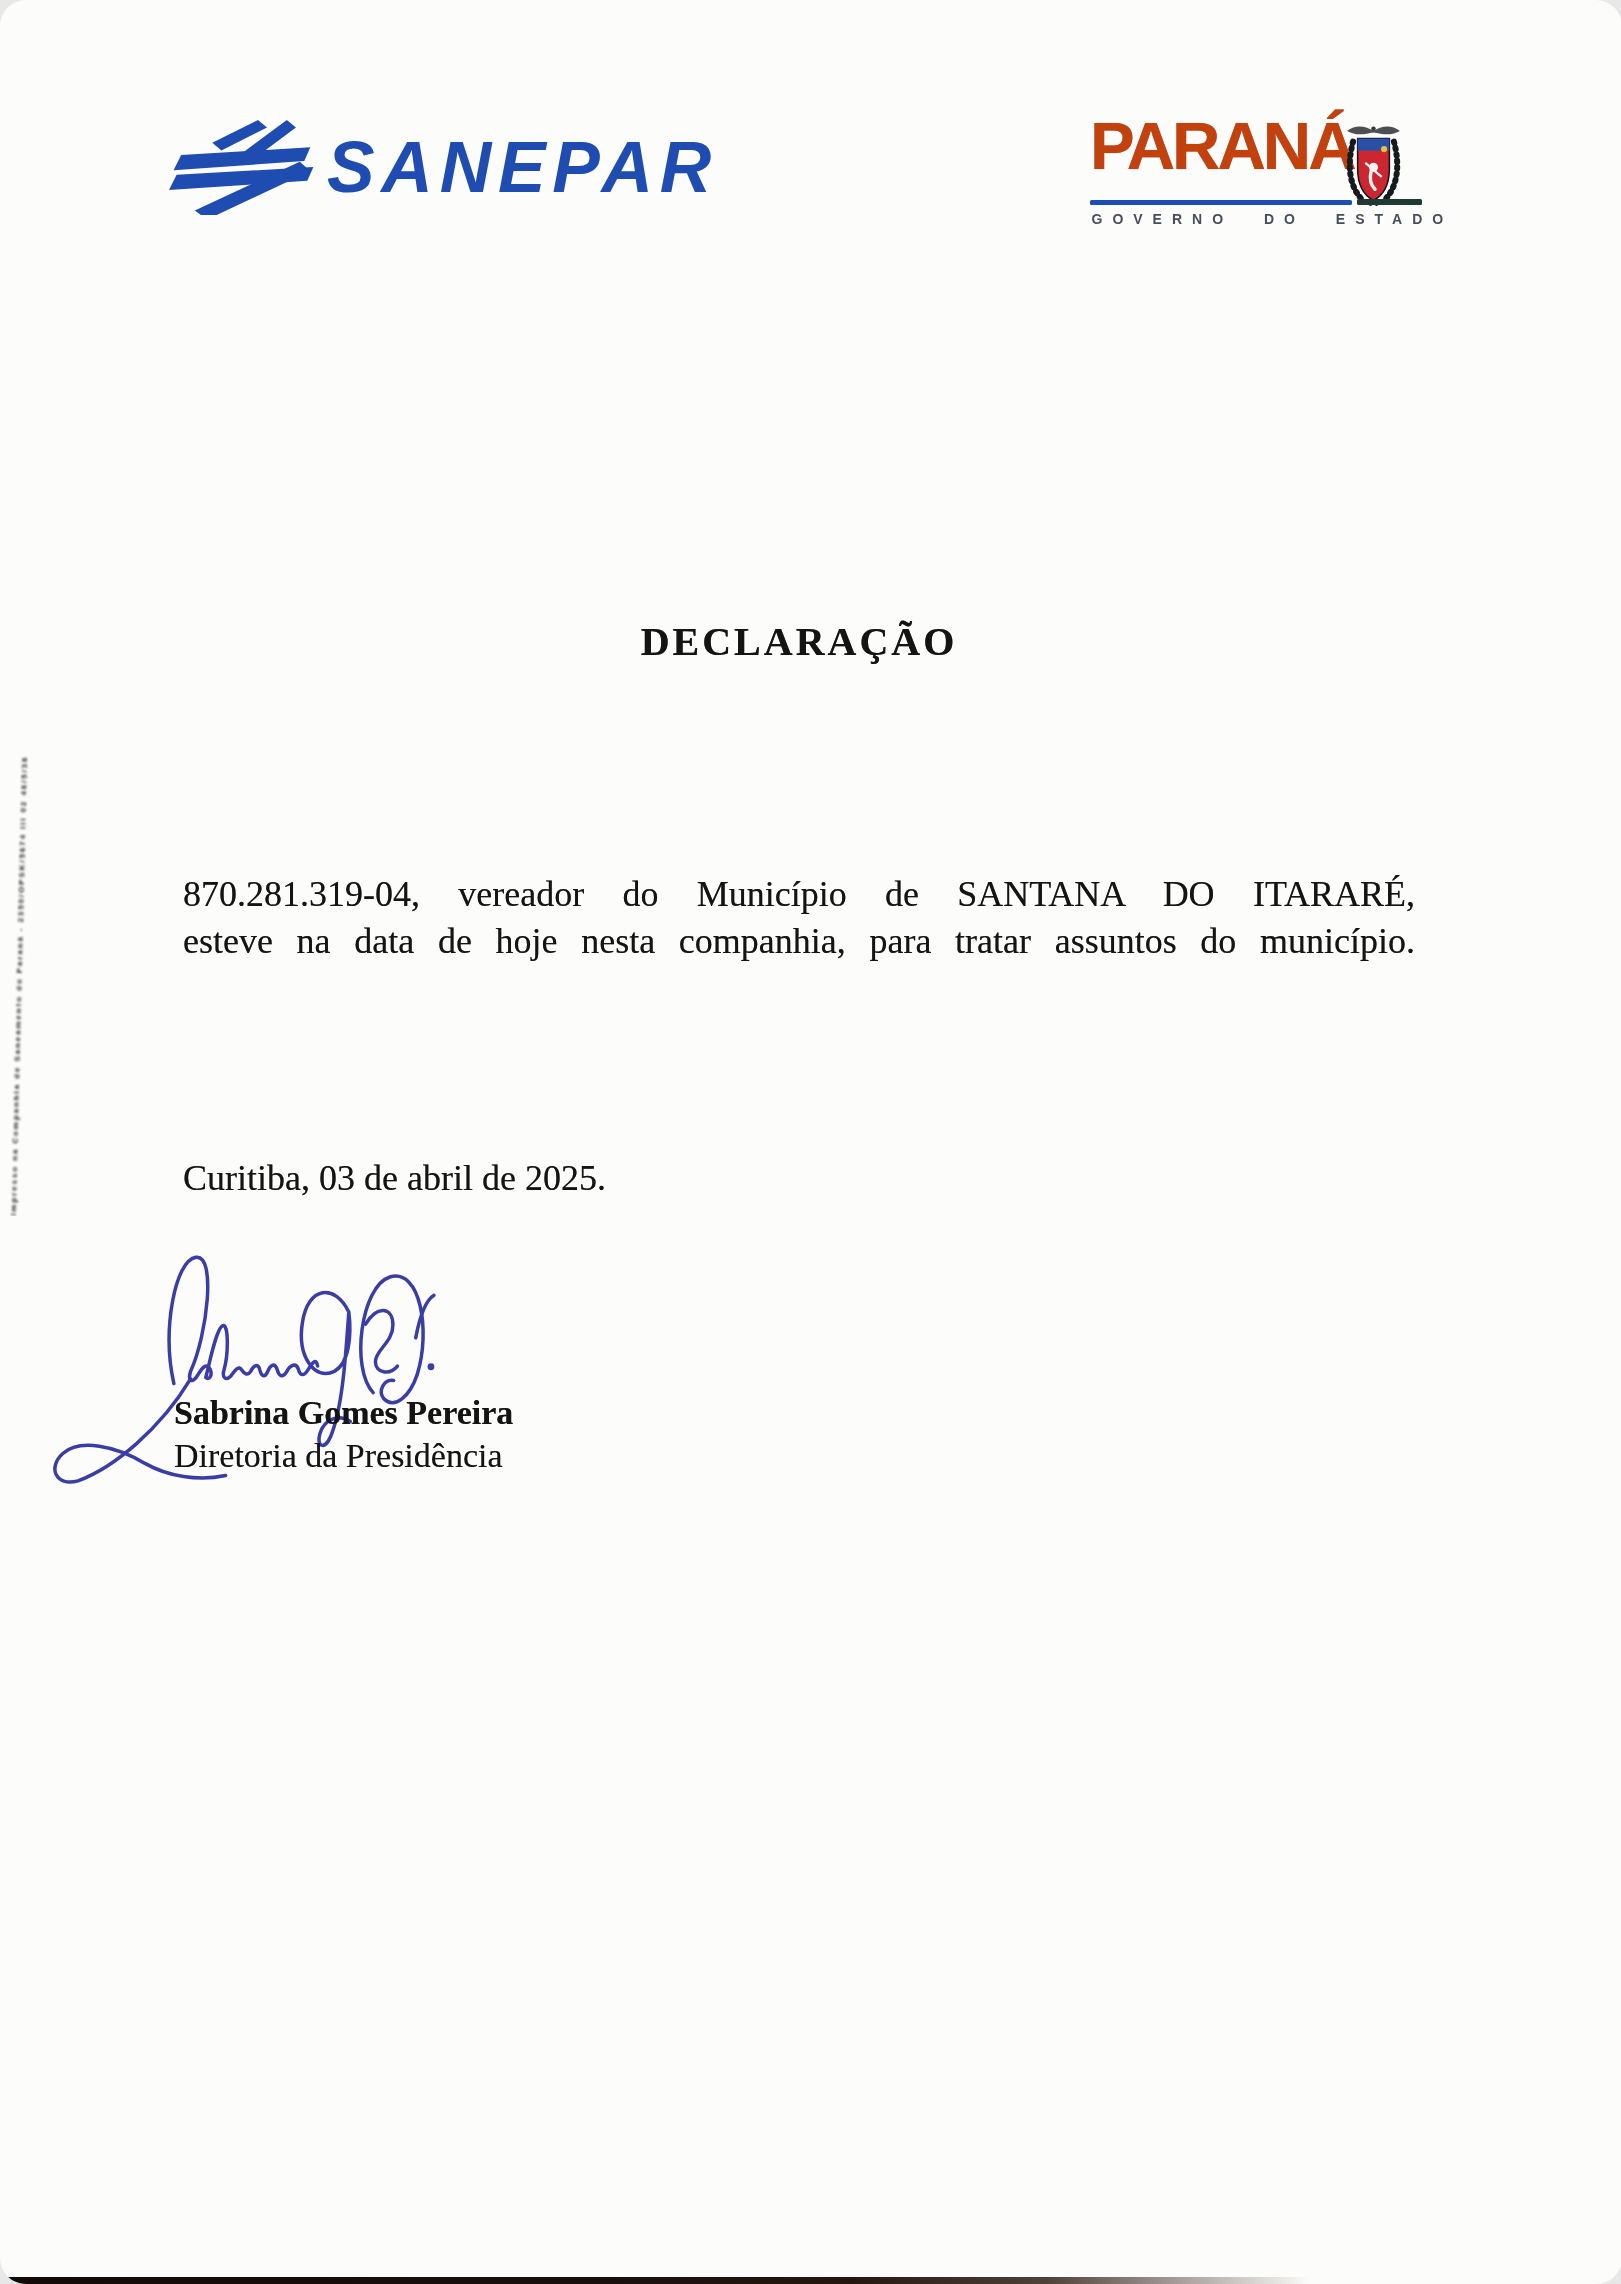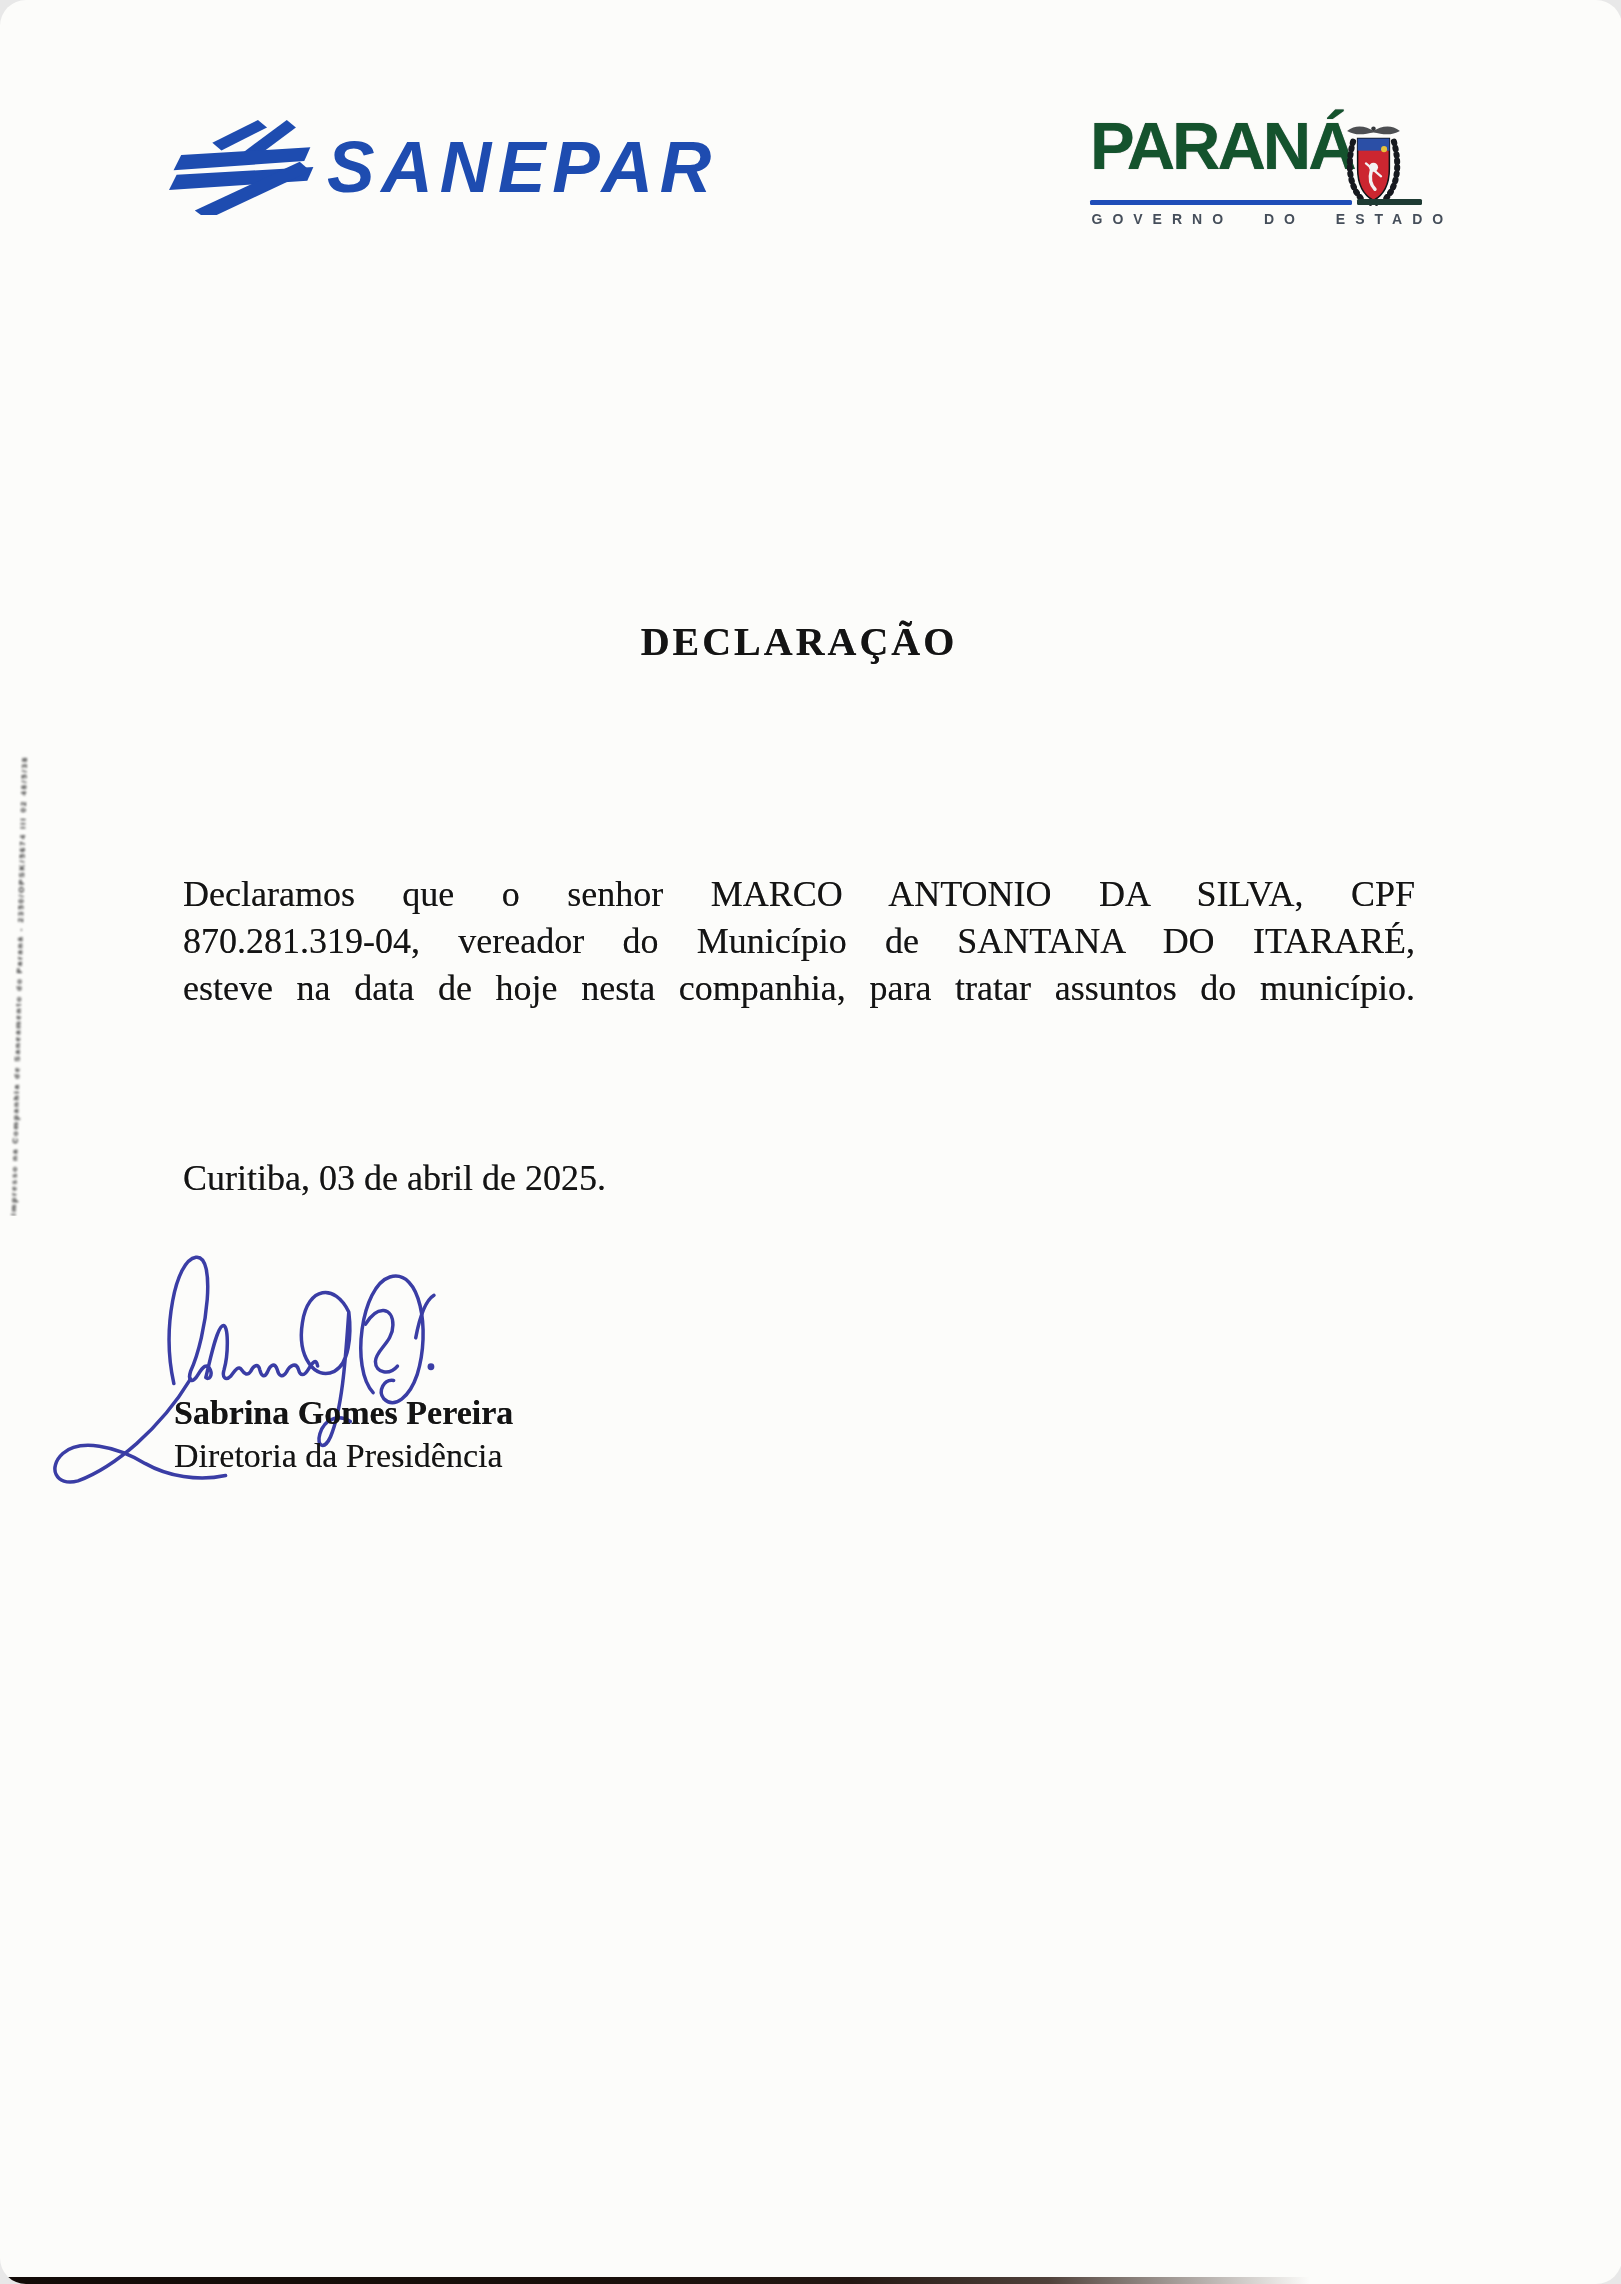"PARANÁ" .parana-word { color: #14532d -> #c2410c }
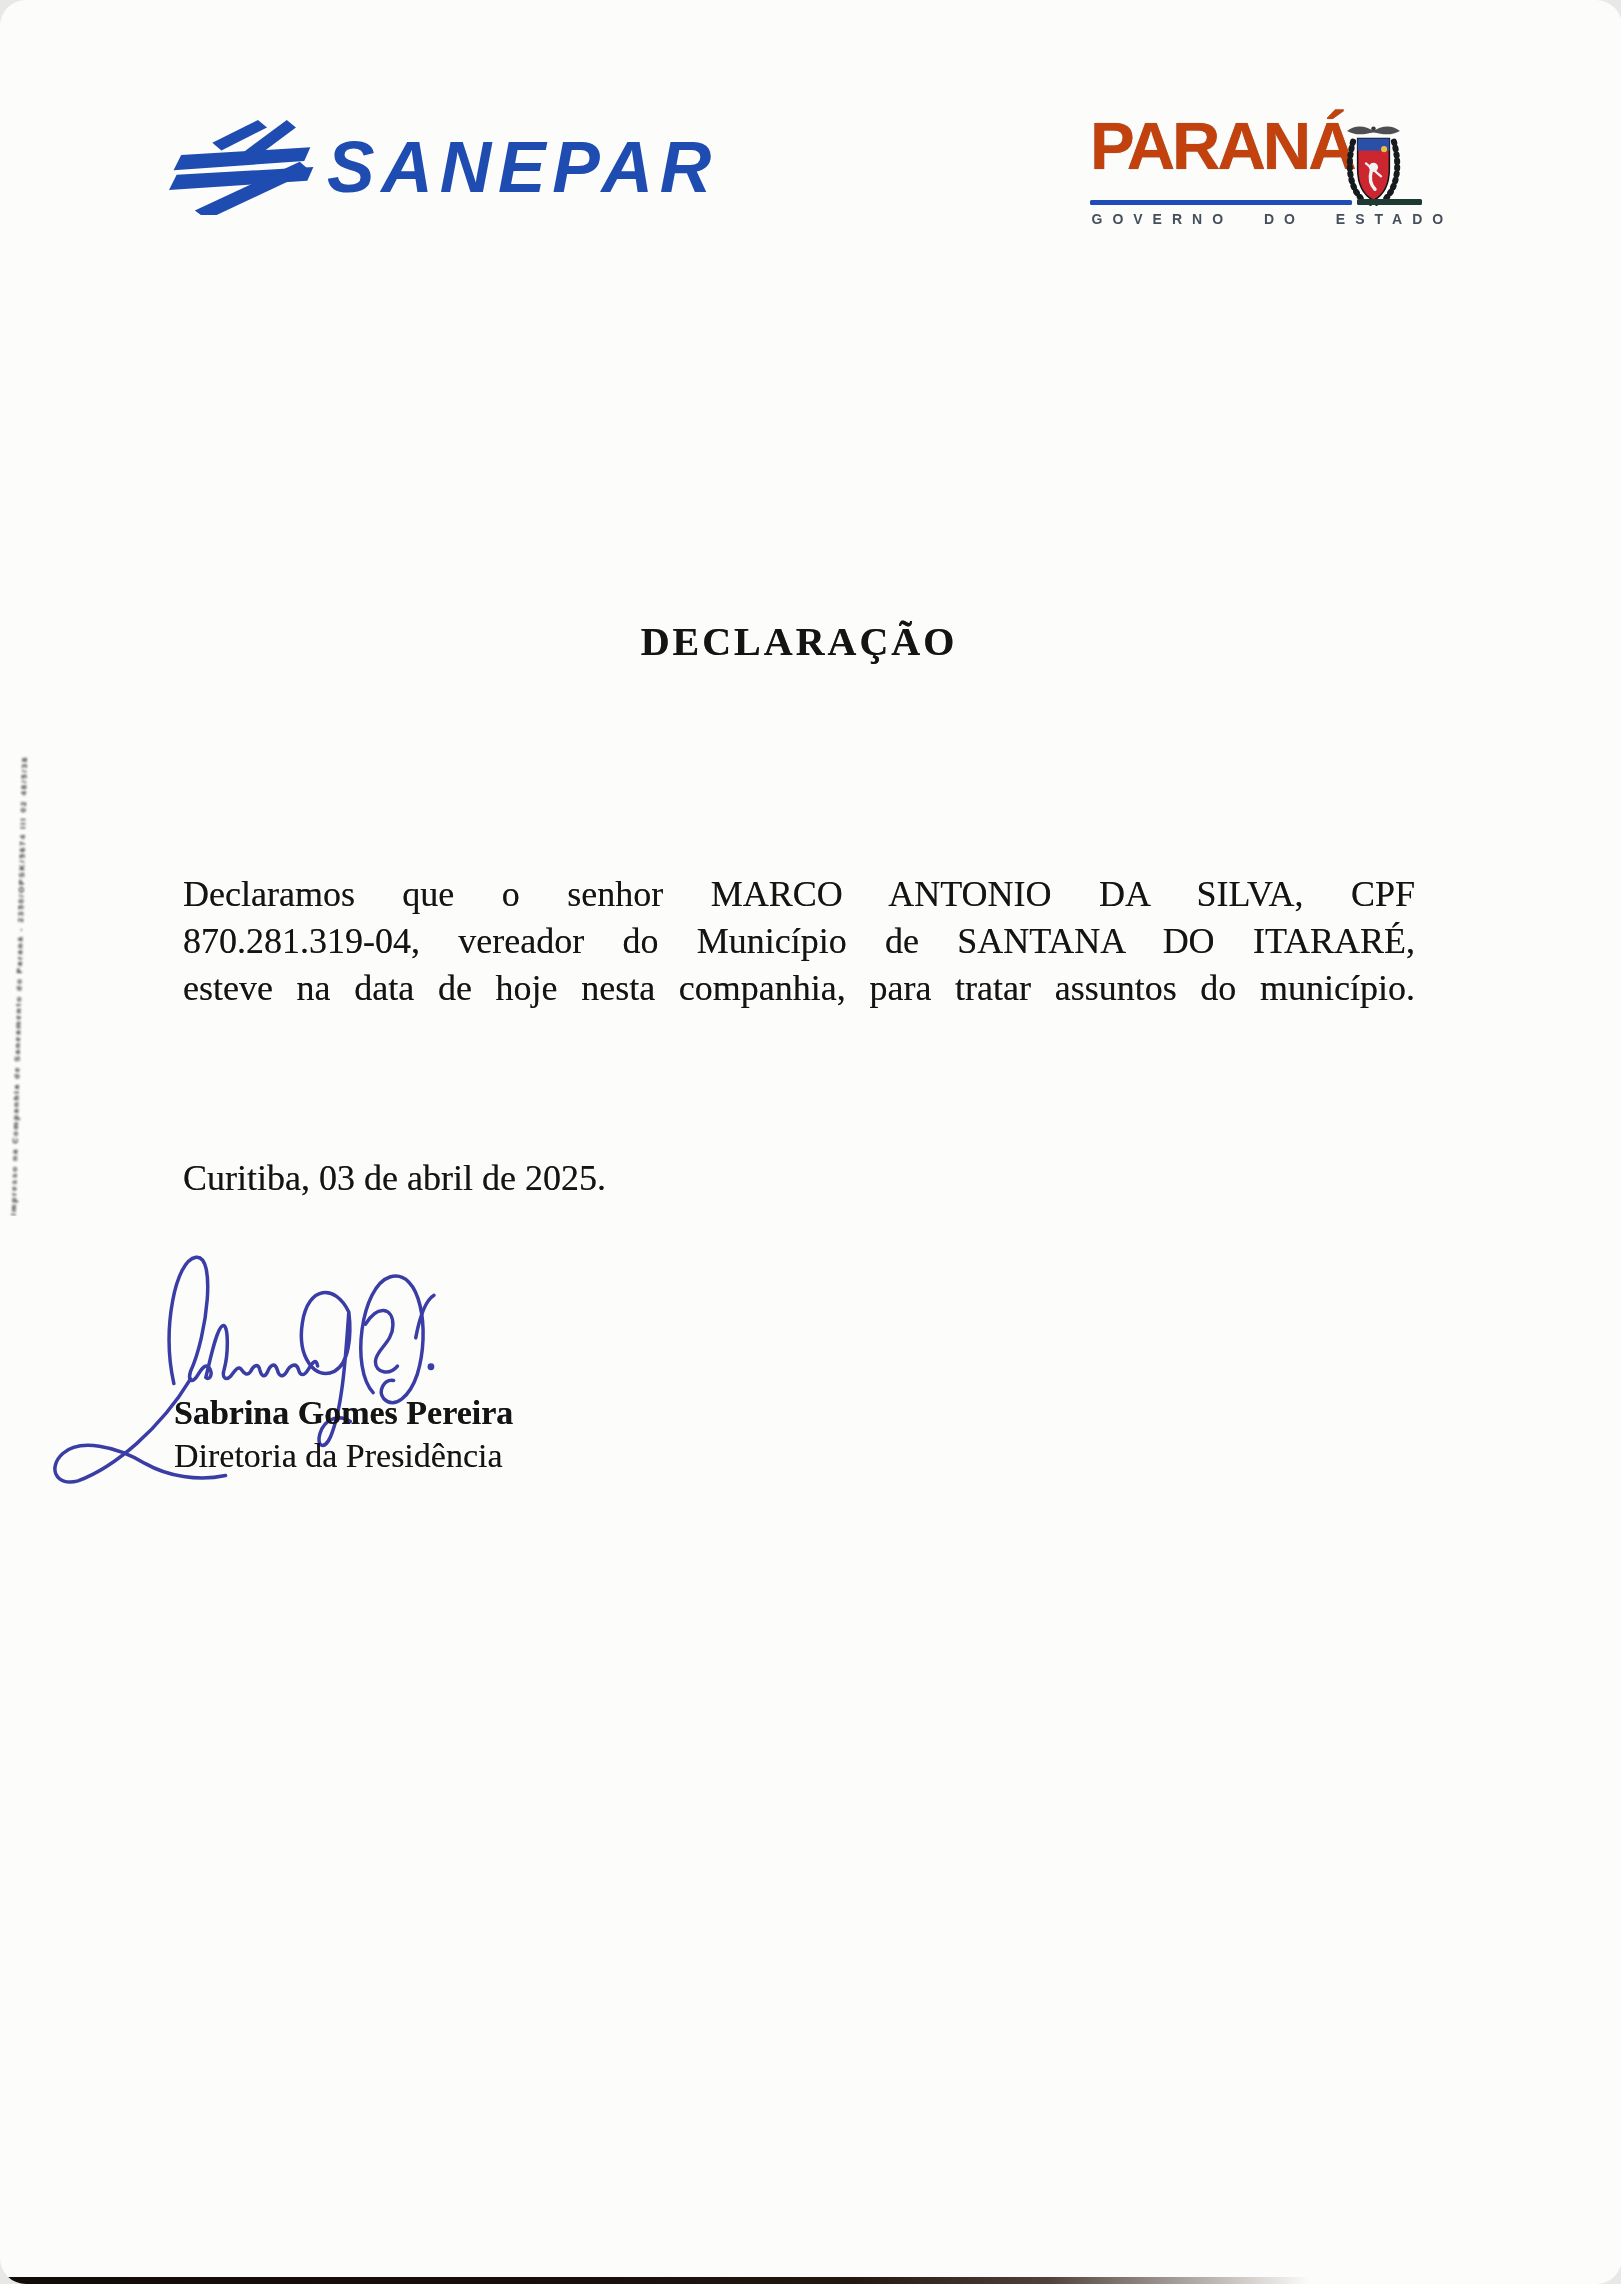"Declaramos que o senhor MARCO" div.body-line { html: <div>Declaramos que o senhor MARCO ANTONIO DA SILVA, CPF</div> -> none }
